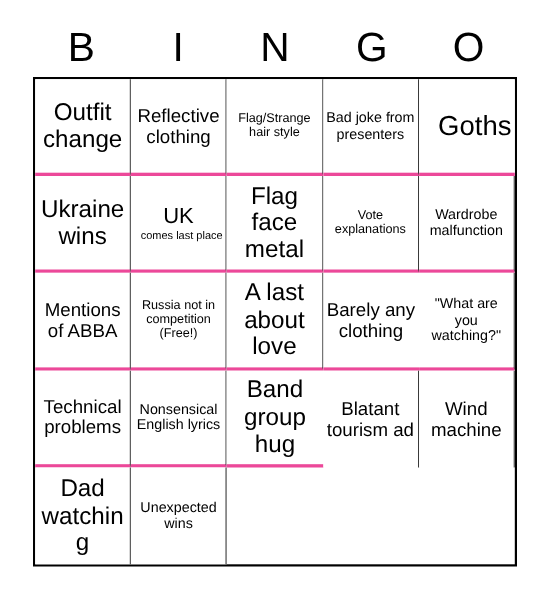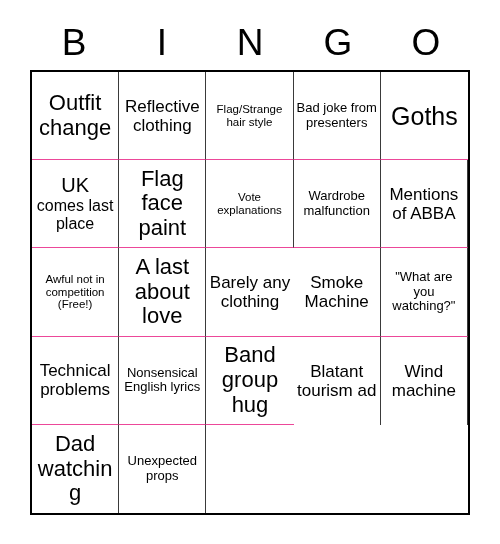"Outfit change" .cell { border-bottom: 1px solid #ec4899 -> 3px solid #ec4899 }
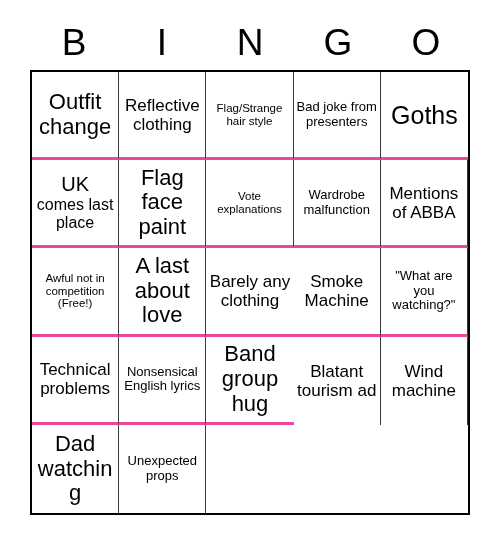"Goths" .sz-xl { text-align: none -> right }
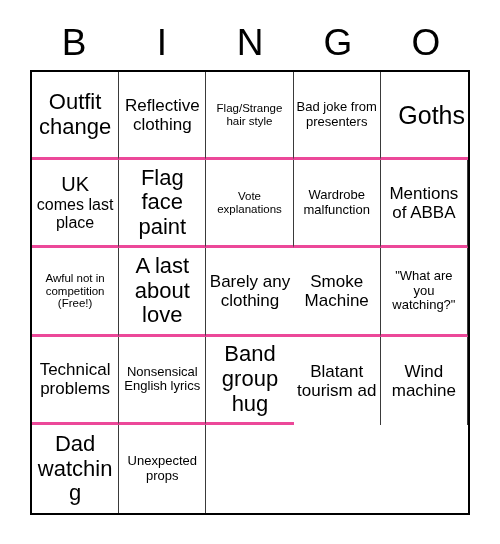"Ukraine wins" div.cell { html: none -> <div> <span>Ukraine wins</span> </div> }
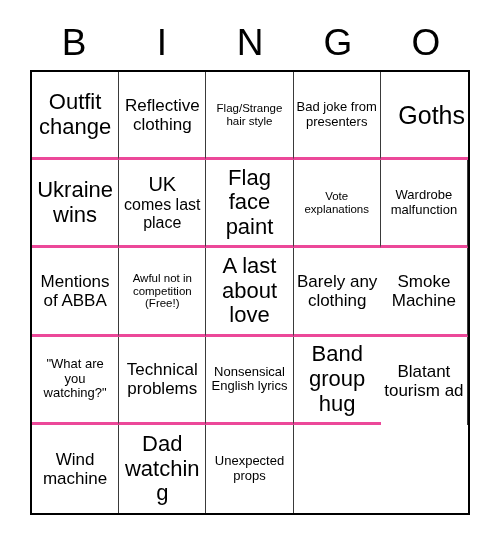"Flag face paint" span.cell-text { text: paint -> metal }
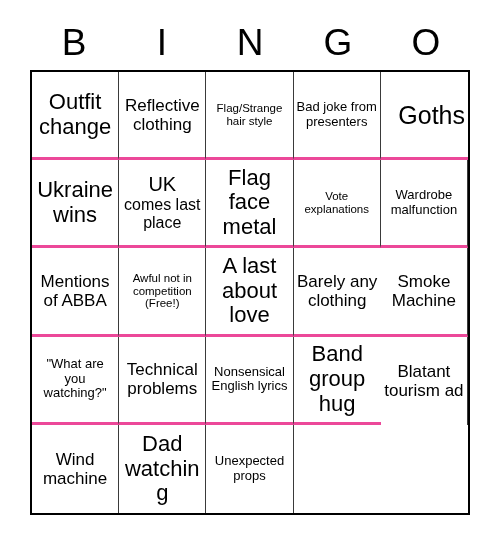"comes last place" .mixed-rest { font-size: 16px -> 10px; text-align: none -> right }
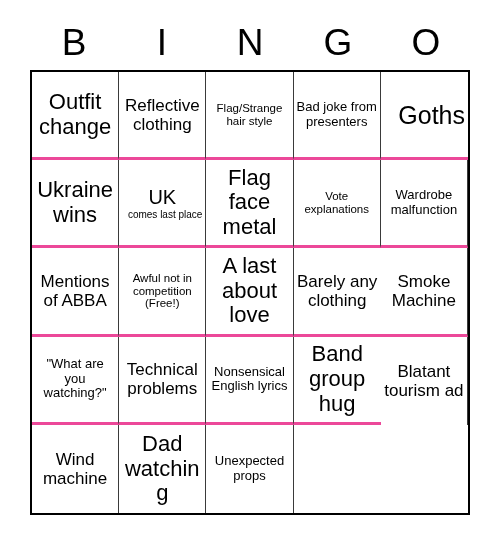"Awful not in competition (Free!)" span.cell-text { text: Awful -> Russia }
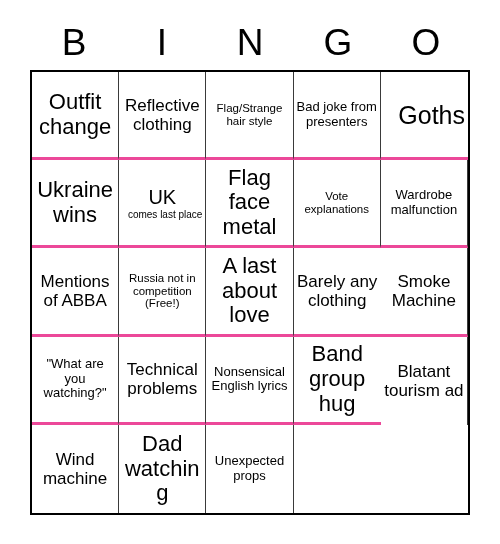"Smoke Machine" div.cell { html: <div> <span>Smoke Machine</span> </div> -> none }
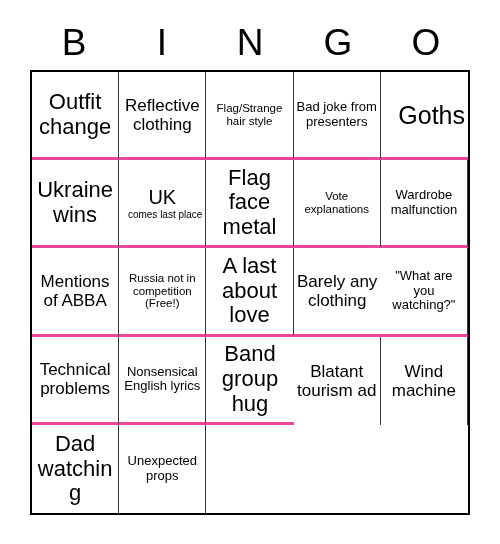"Unexpected props" span.cell-text { text: props -> wins }
